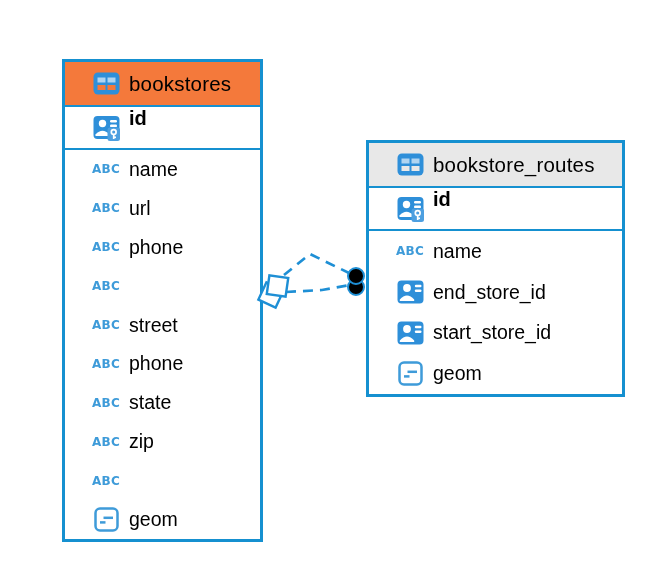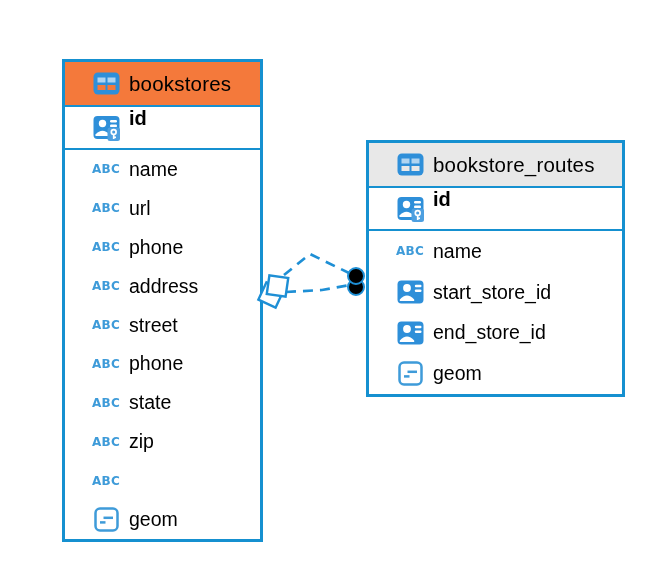"address" span { html: <span>address</span> -> none }
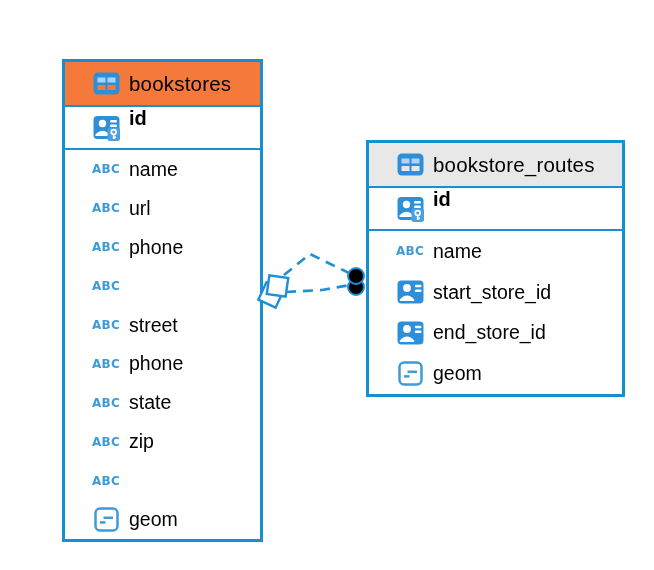"start_store_id" div.col-row { order: before "end_store_id" -> after "end_store_id" }
